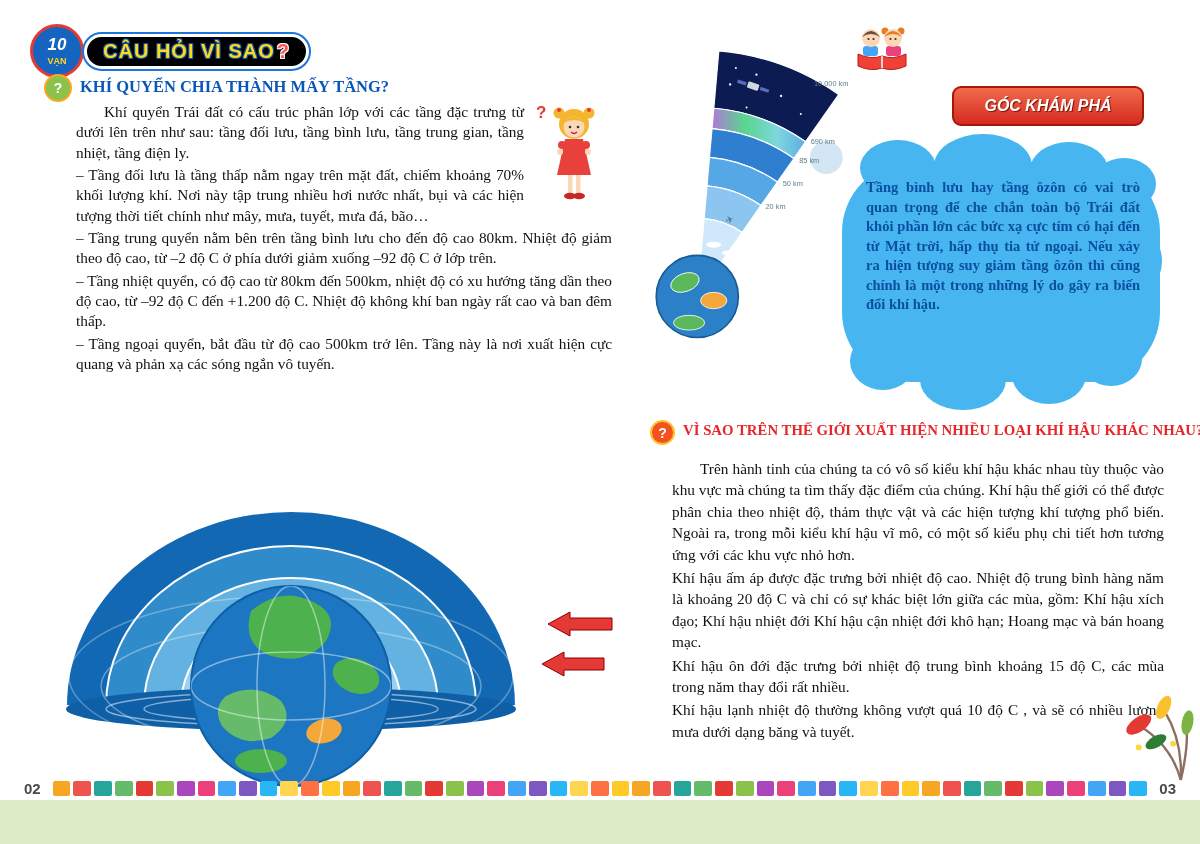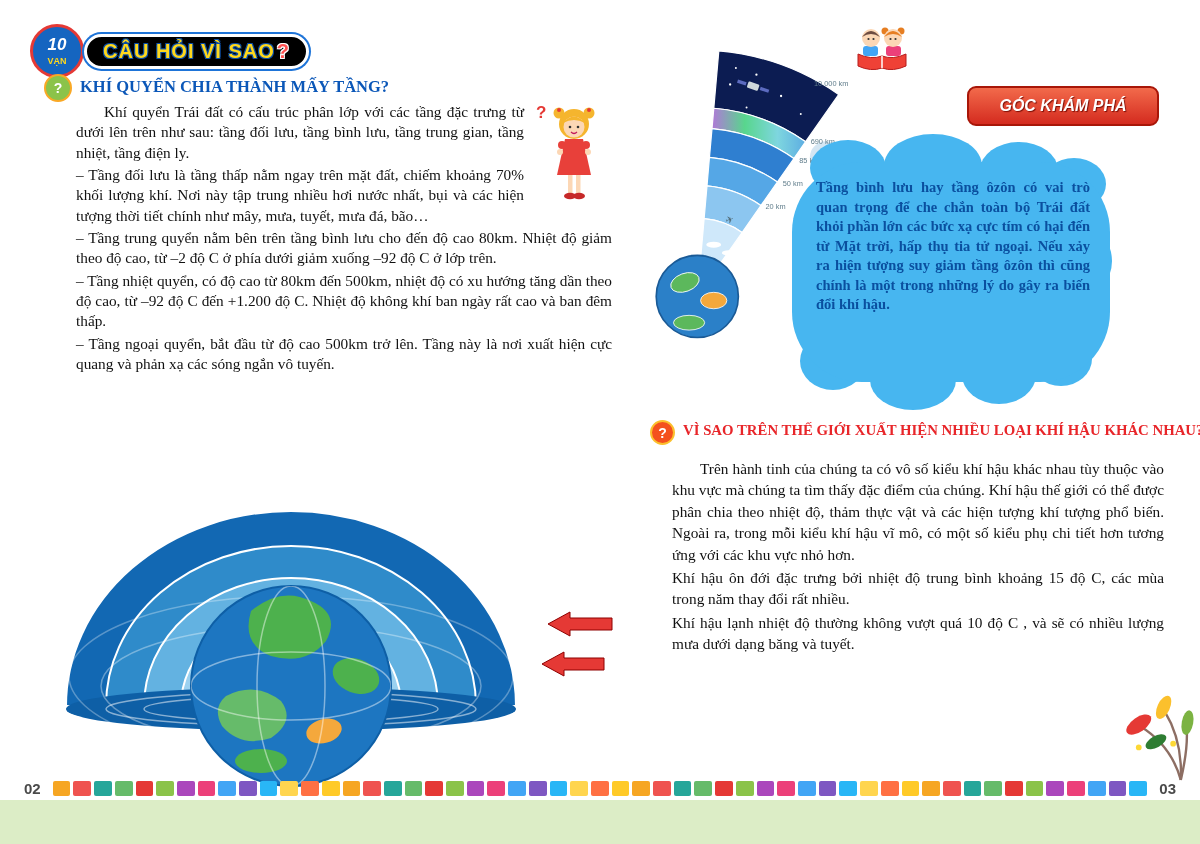"GÓC KHÁM PHÁ" .discover-banner { margin-left: 15px -> none }
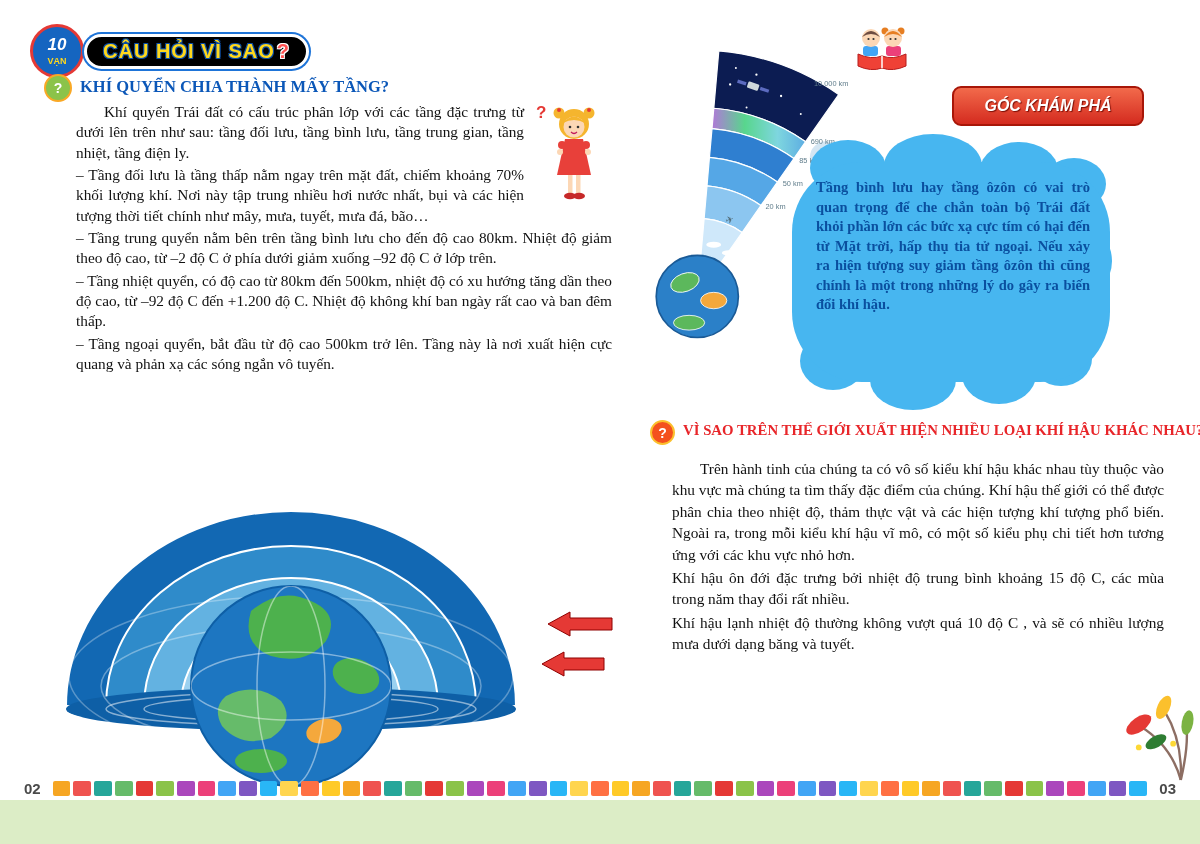"Tầng bình lưu hay tầng" .cloud { left: 784px -> 834px }
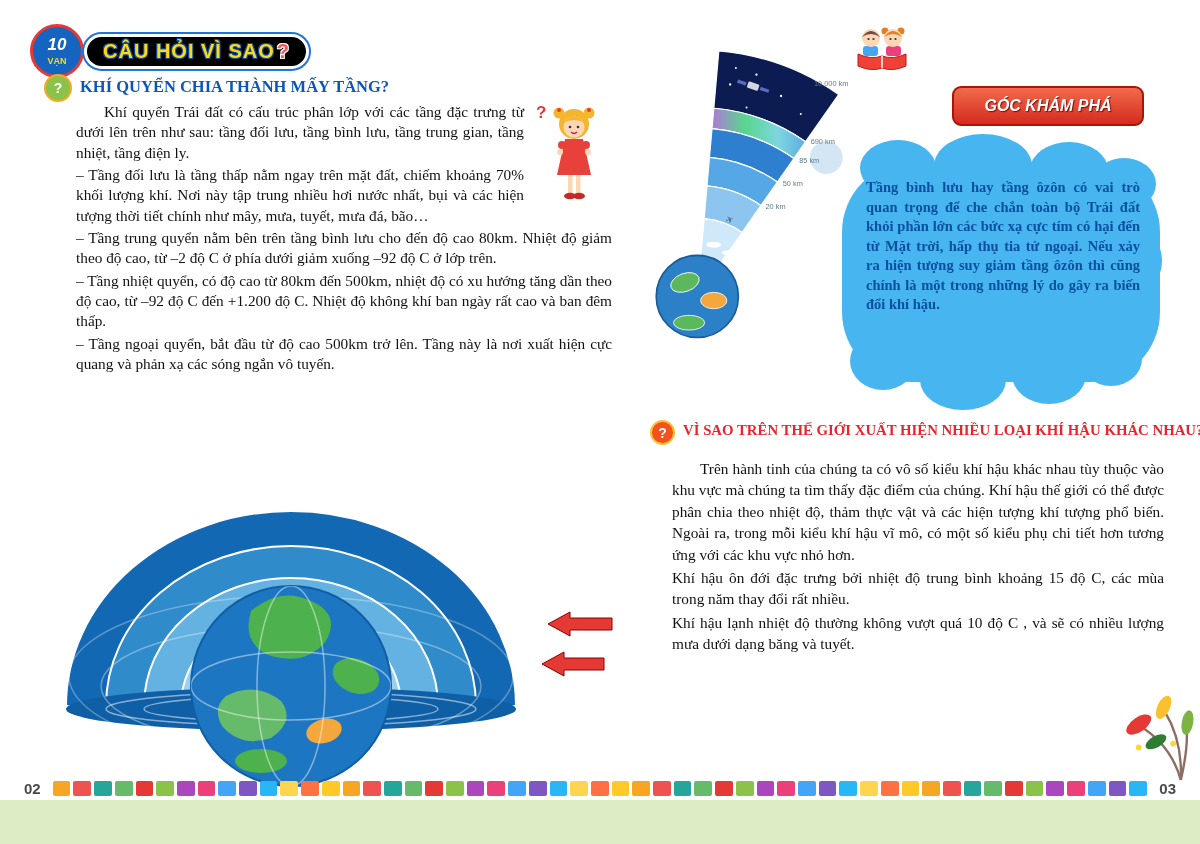"Khí hậu ấm áp được" p { html: none -> <p>Khí hậu ấm áp được đặc trưng bởi nhiệt độ cao. Nhiệt độ trung bình hàng năm là khoảng 20 độ C và chỉ có sự khác biệt lớn giữa các mùa, gồm: Khí hậu xích đạo; Khí hậu nhiệt đới Khí hậu cận nhiệt đới khô hạn; Hoang mạc và bán hoang mạc.</p> }
